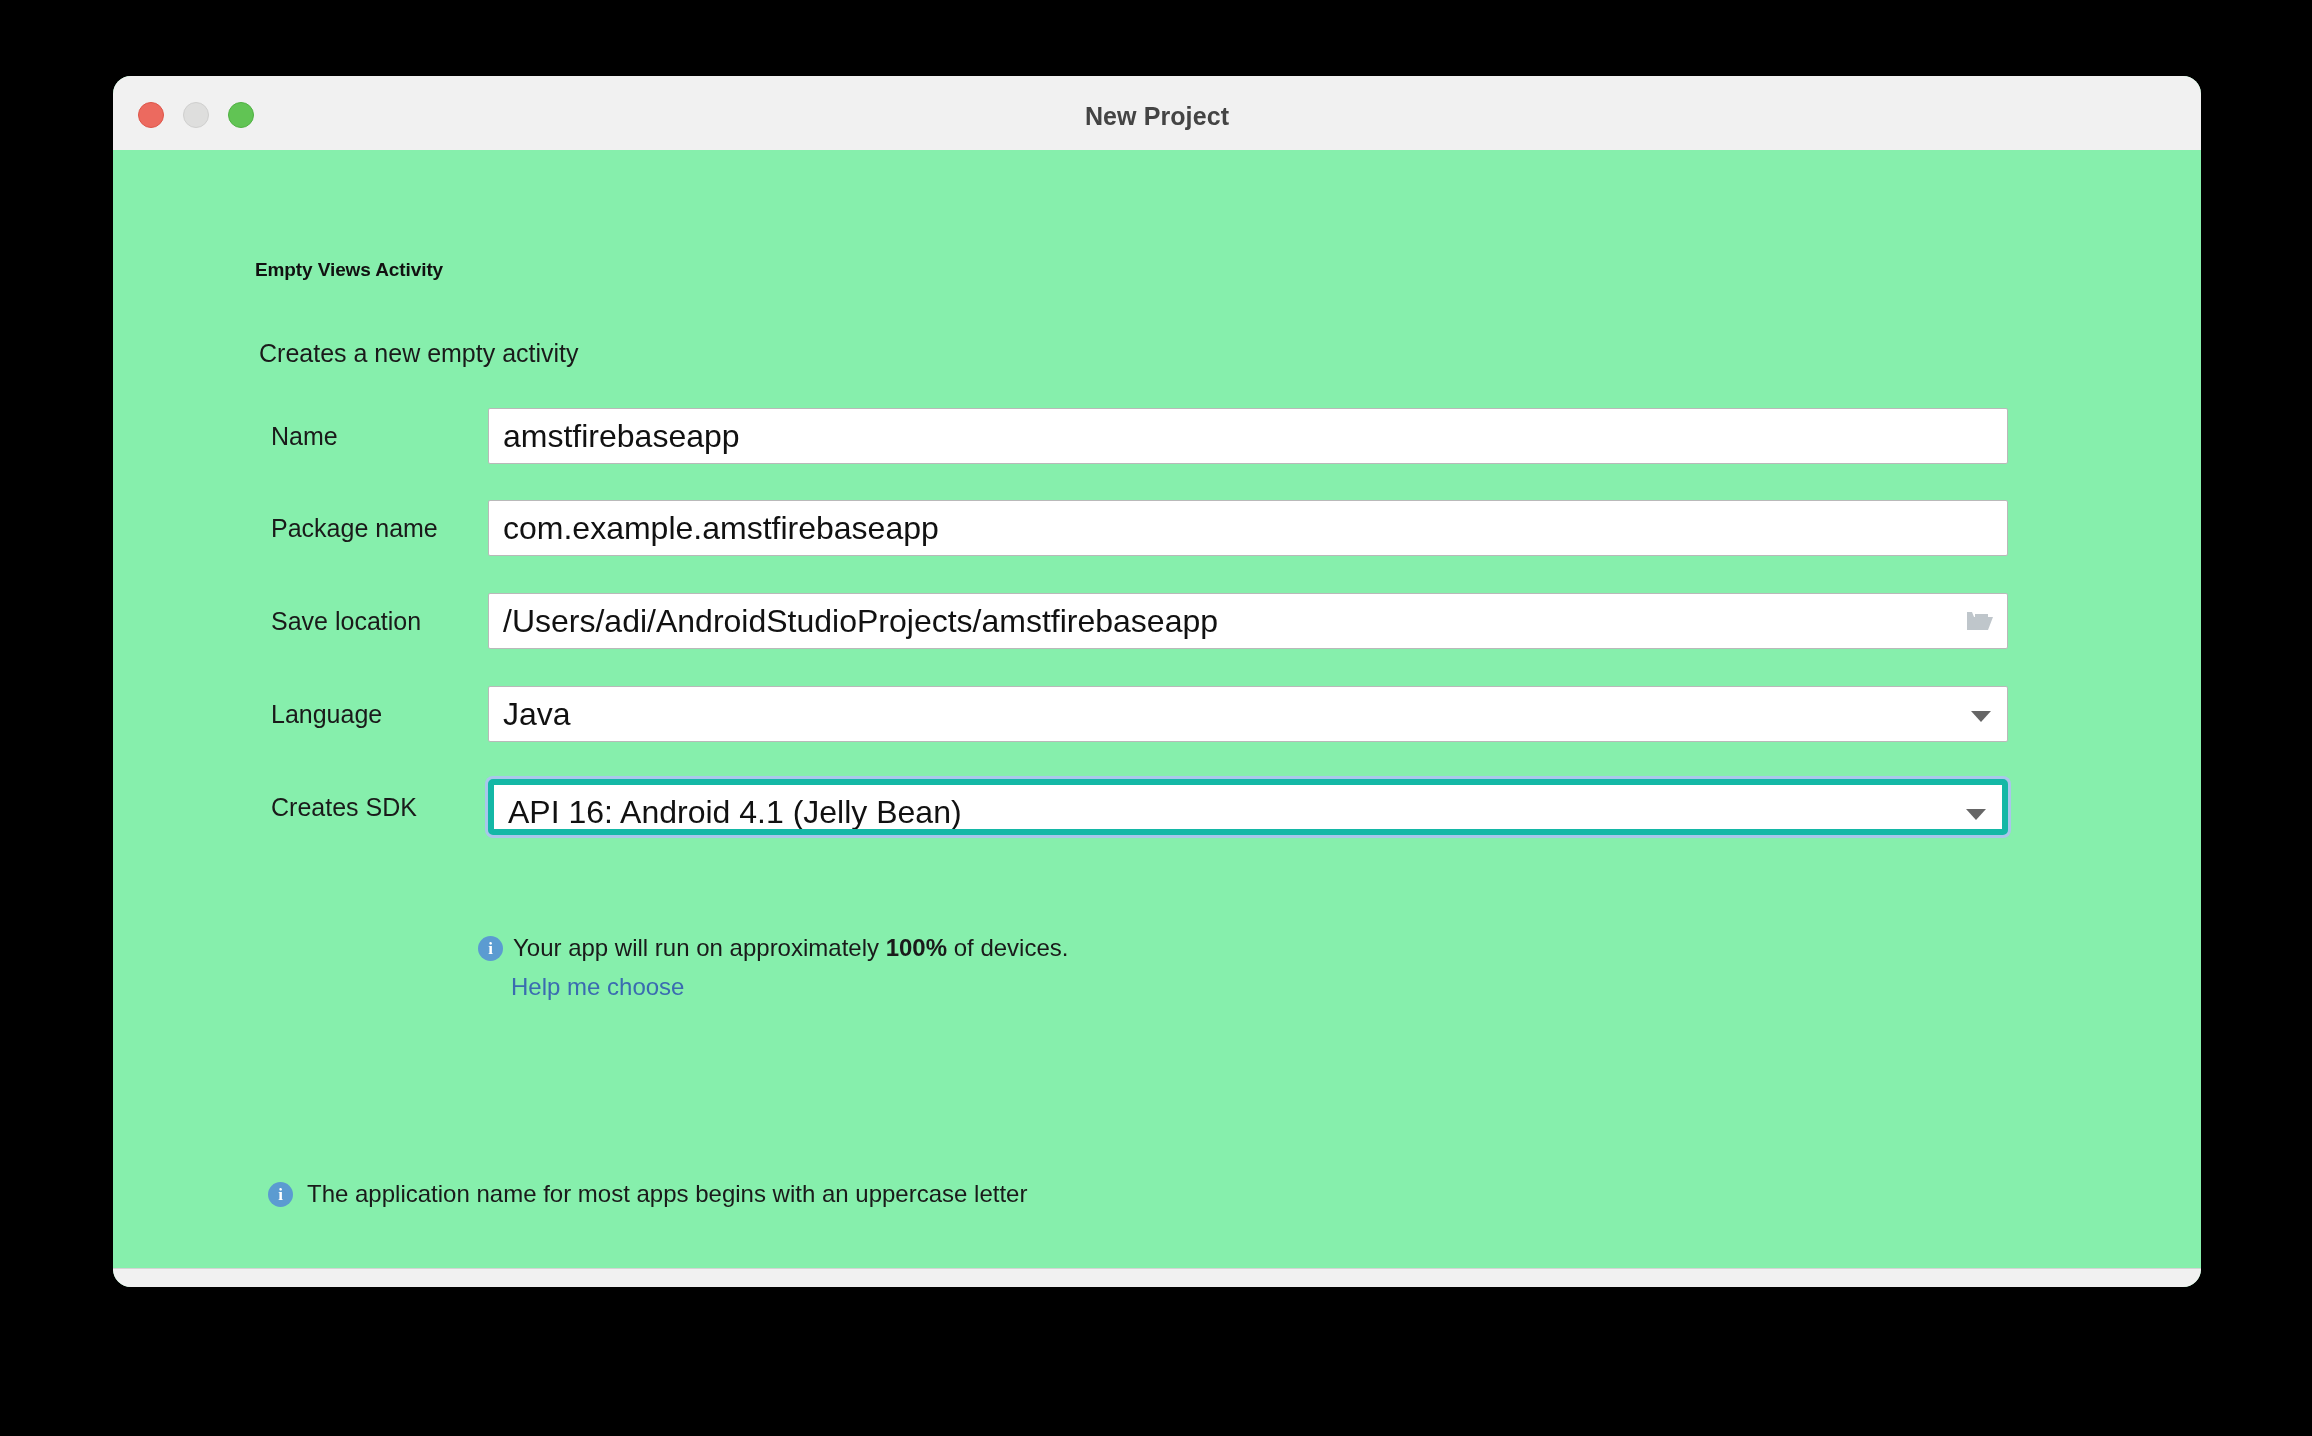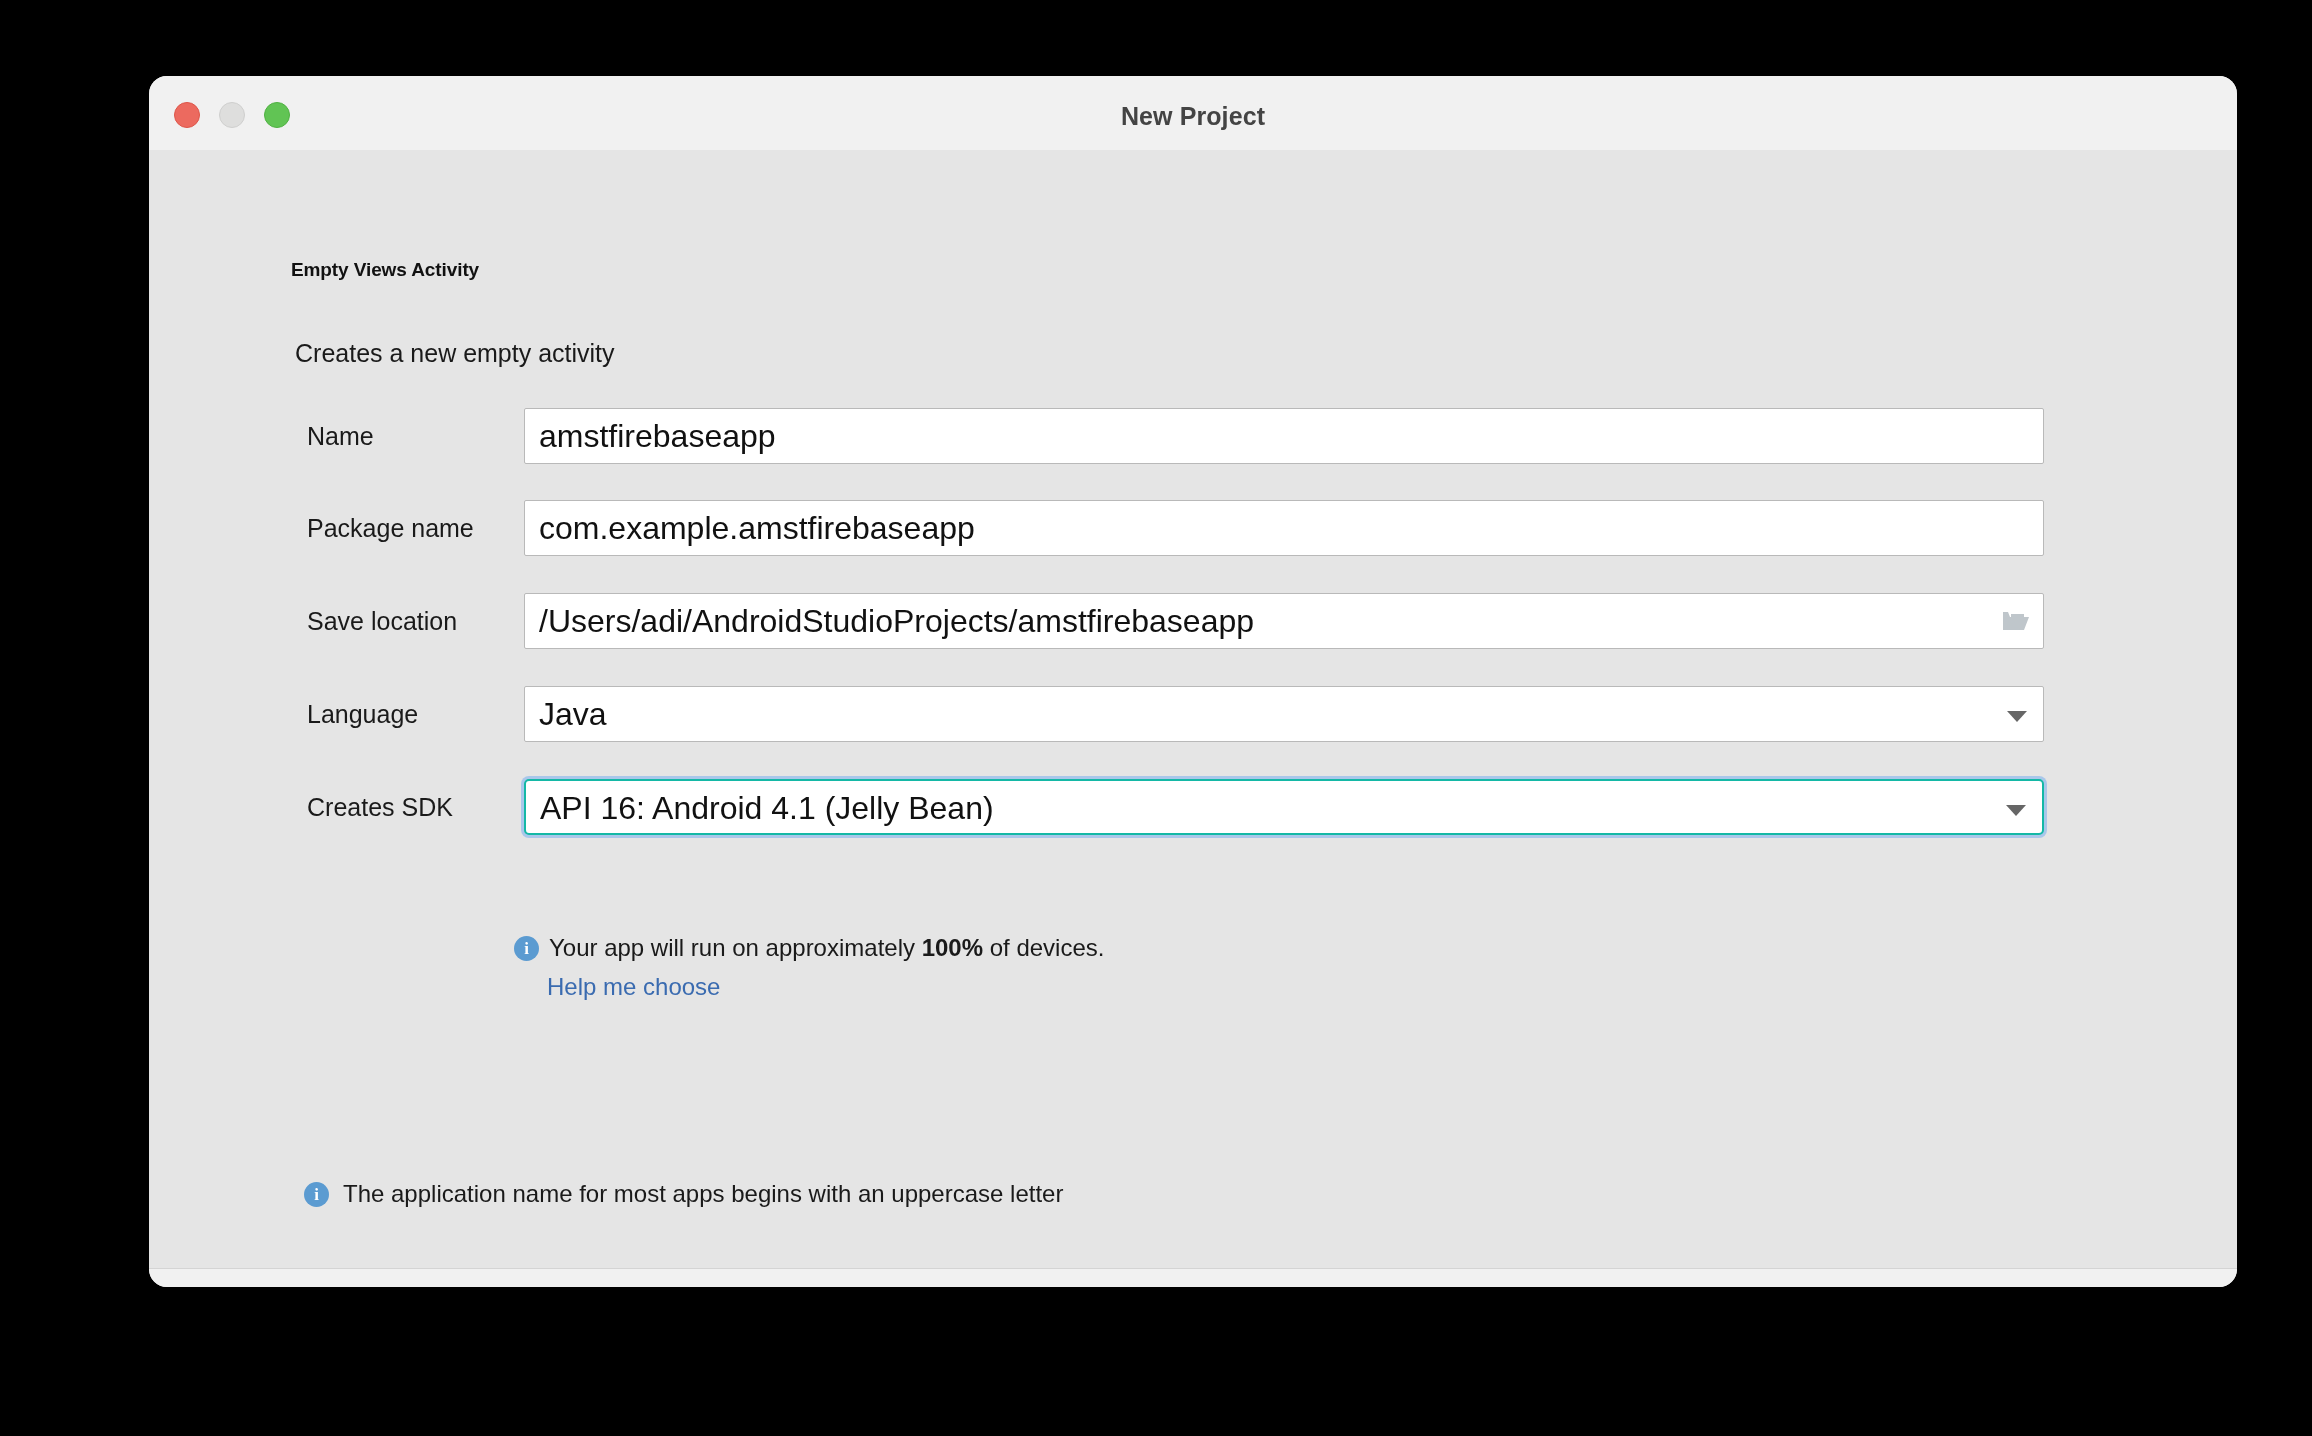"New Project" #window { background: #e5e5e5 -> #86efac; margin-left: 36px -> none }
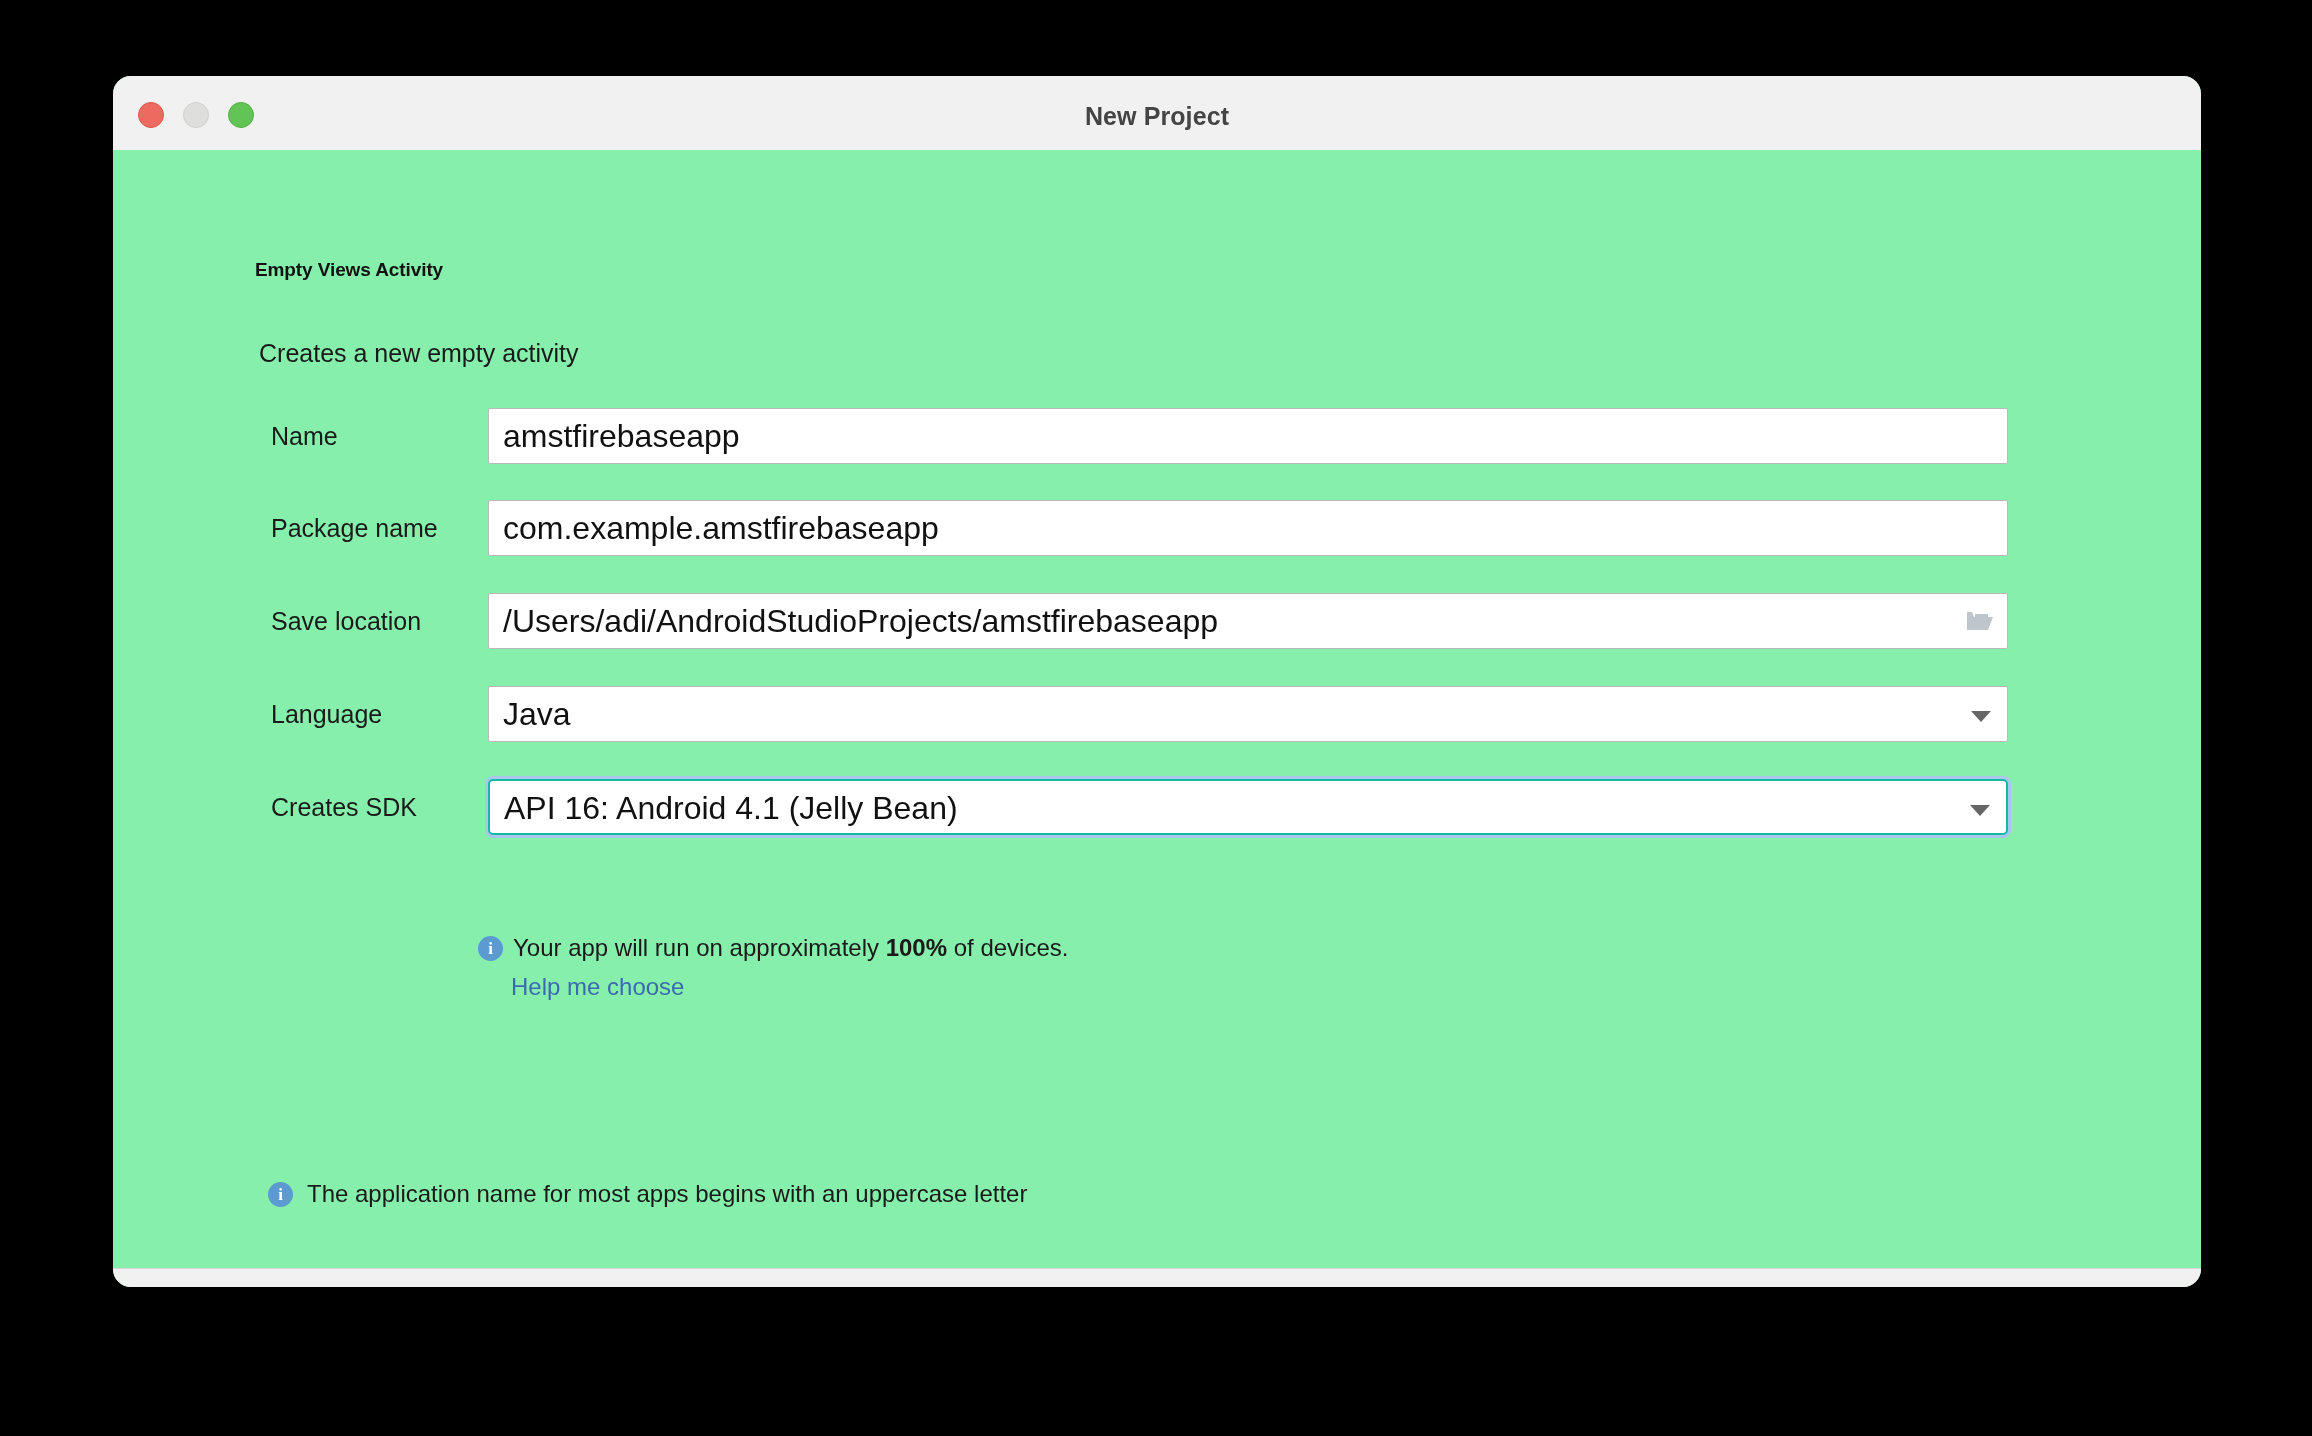"API 16: Android 4.1 (Jelly" .field.focused { border: 2px solid #14b8a6 -> 6px solid #14b8a6 }
